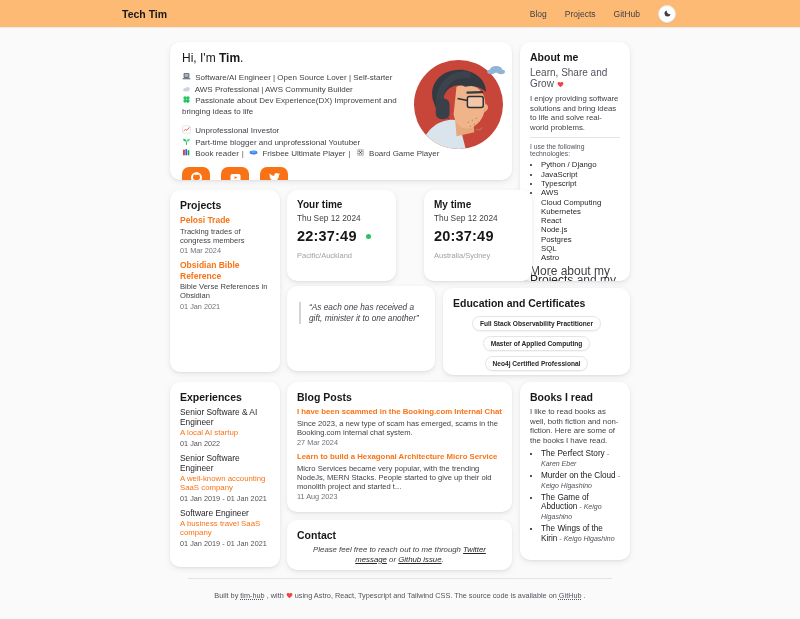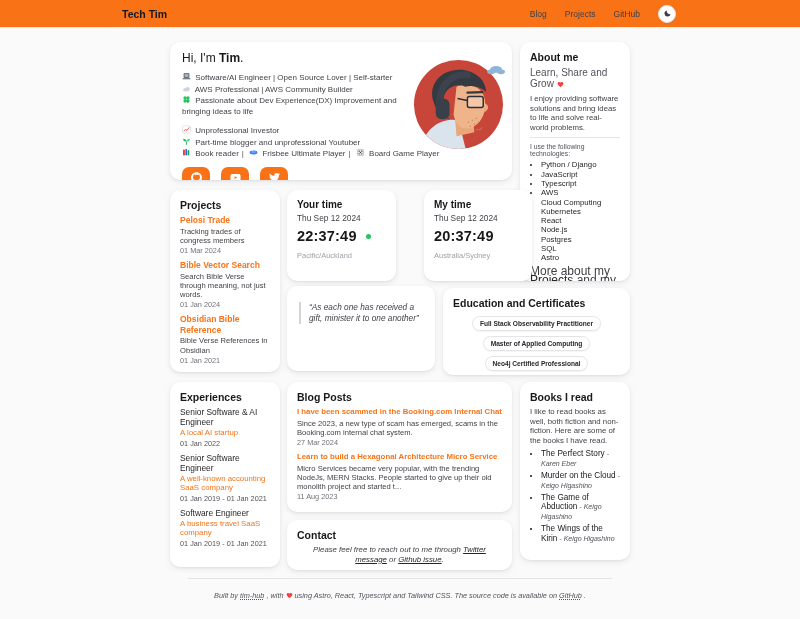"Tech Tim" .appbar { background: #f97316 -> #fdba74 }
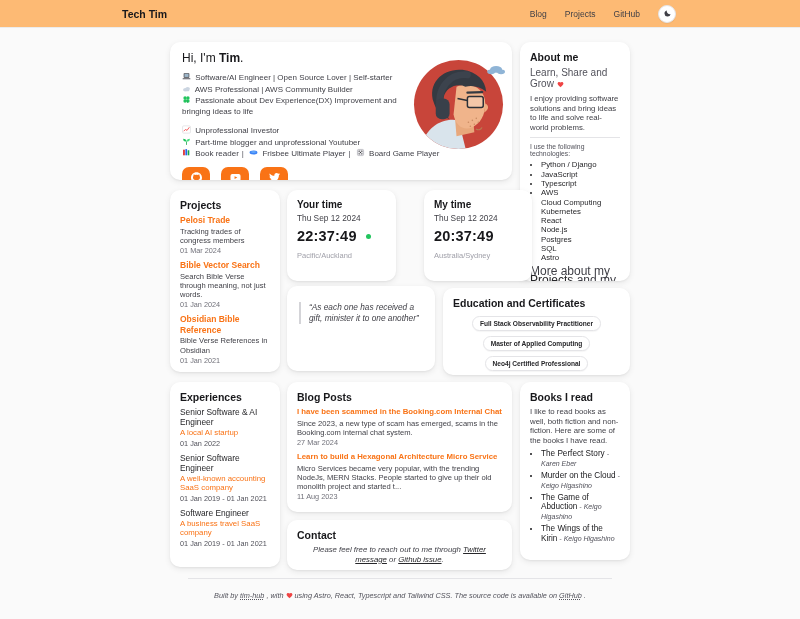"Bible Vector Search" div.item { html: <div> <a>Bible Vector Search</a> <p>Search Bible Verse through meaning, not just words.</p> <div>01 Jan 2024</div> </div> -> none }
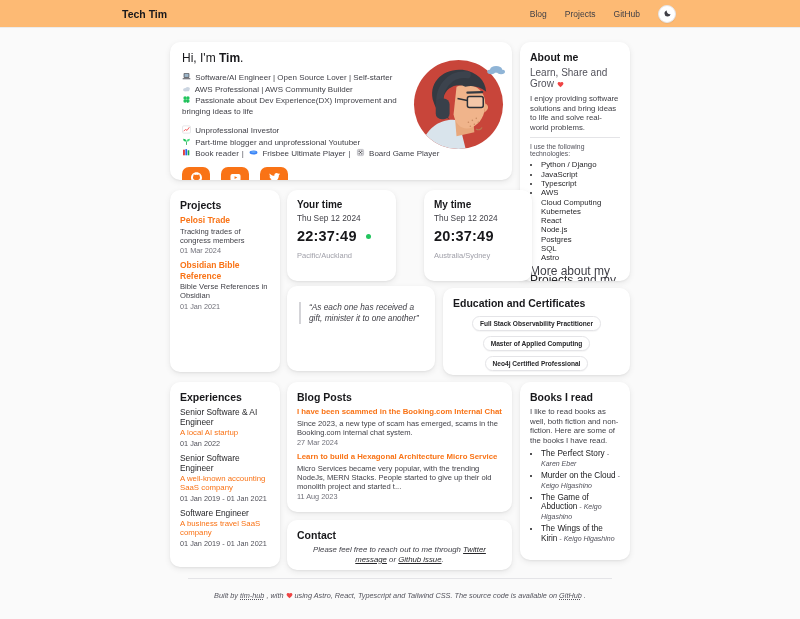"Built by tim-hub , with" .footer-text { font-style: italic -> none }
